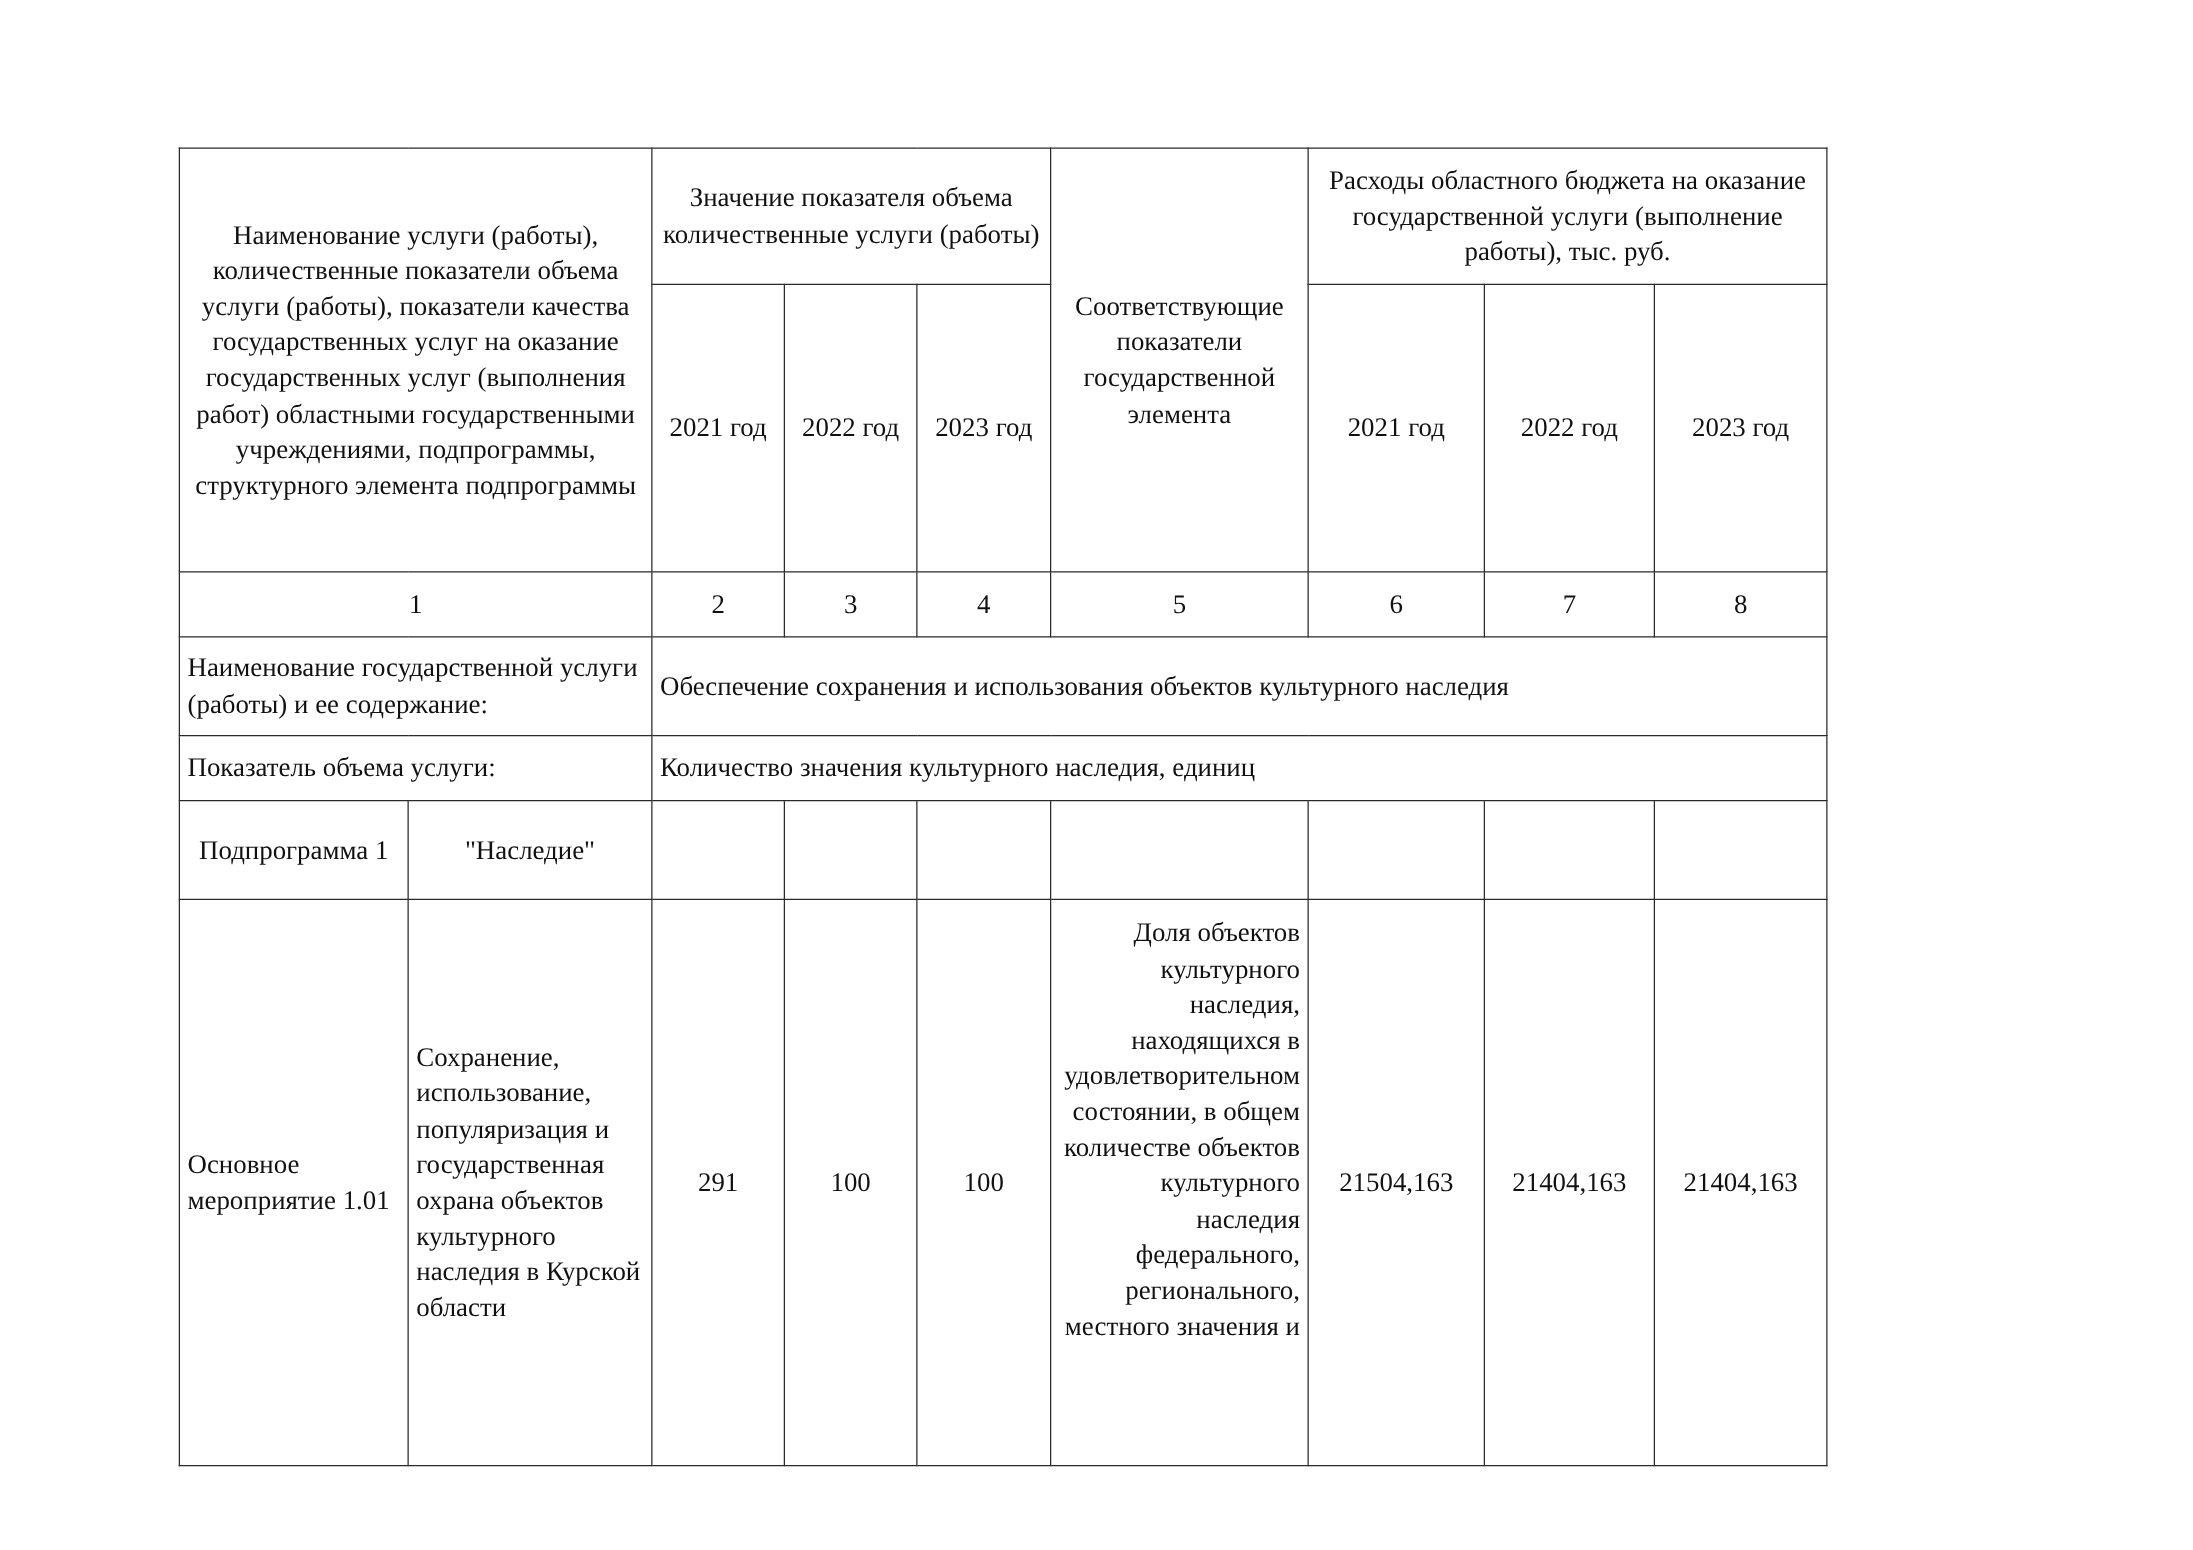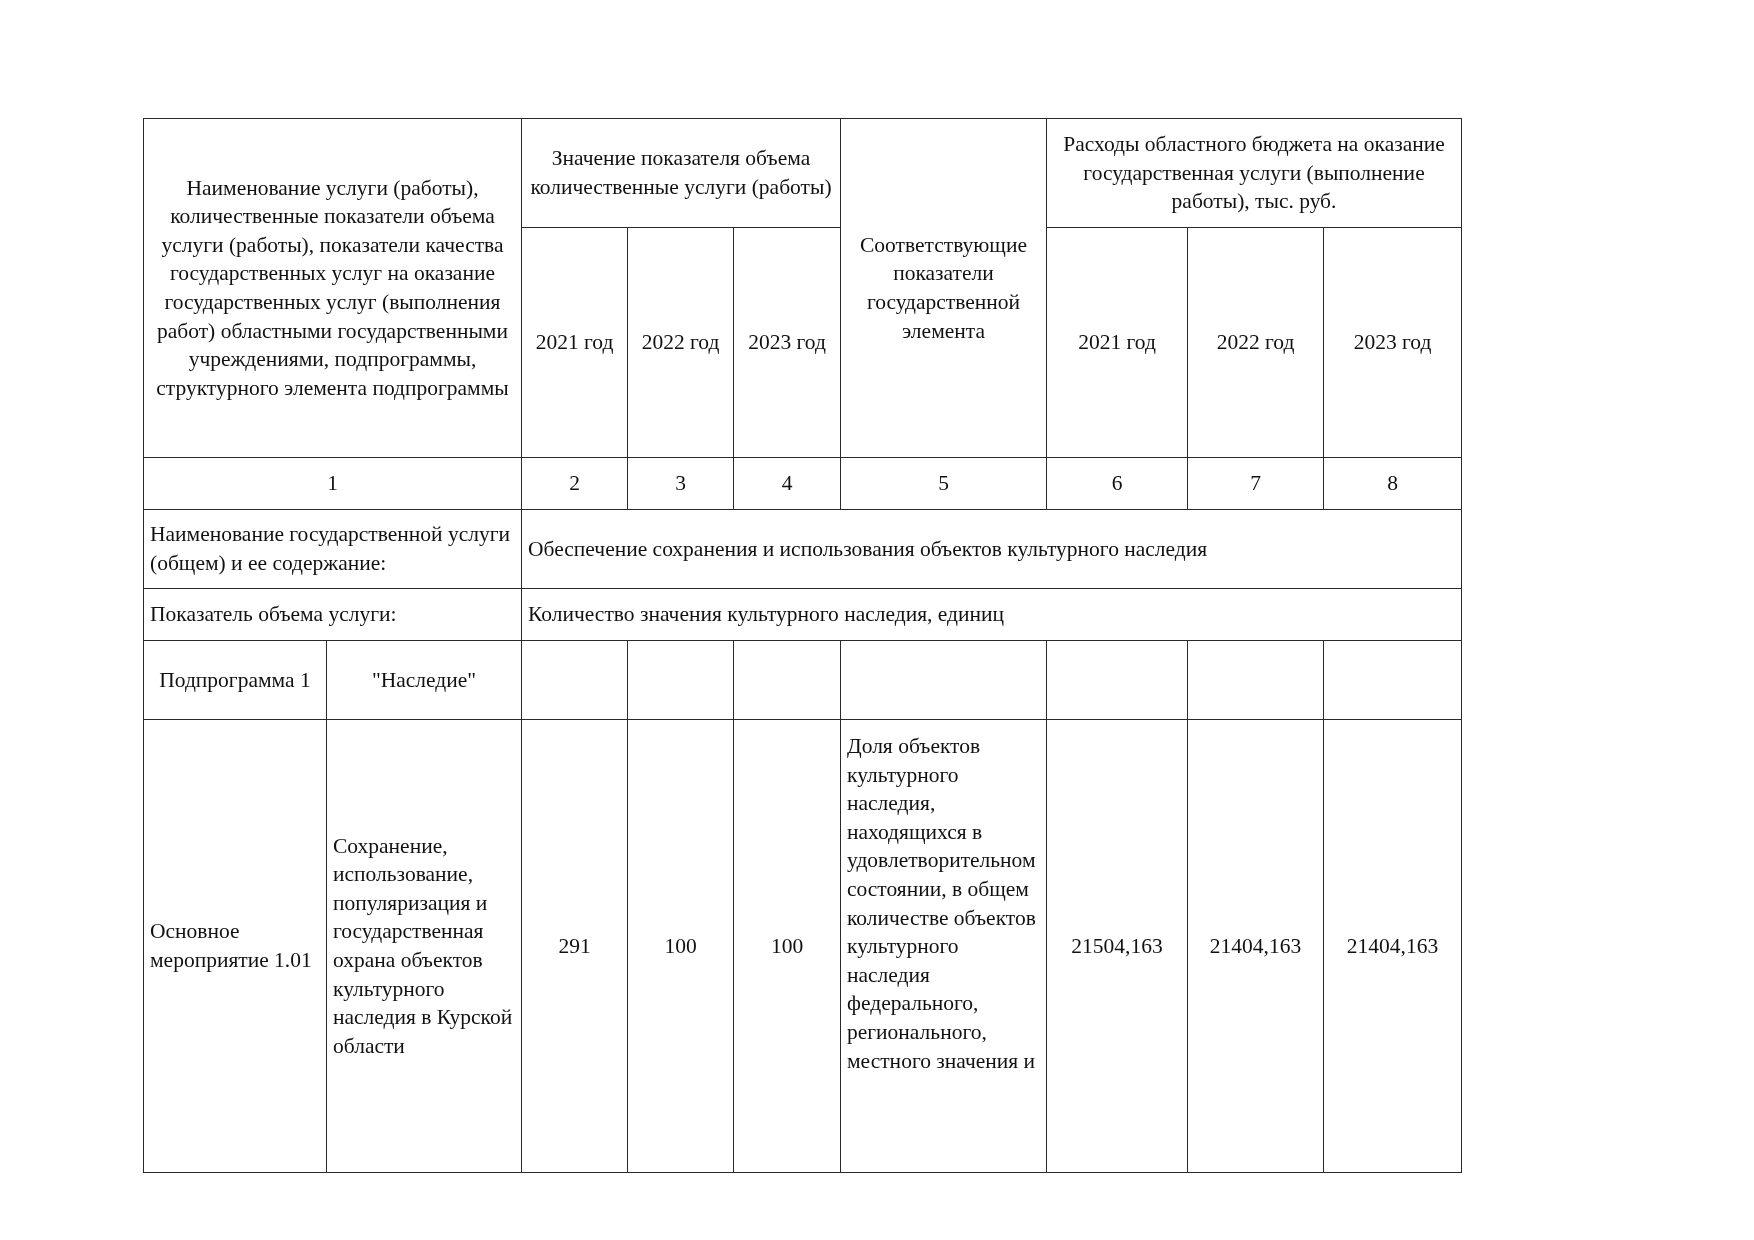"Расходы областного бюджета на оказание" td.c { text: государственная -> государственной }
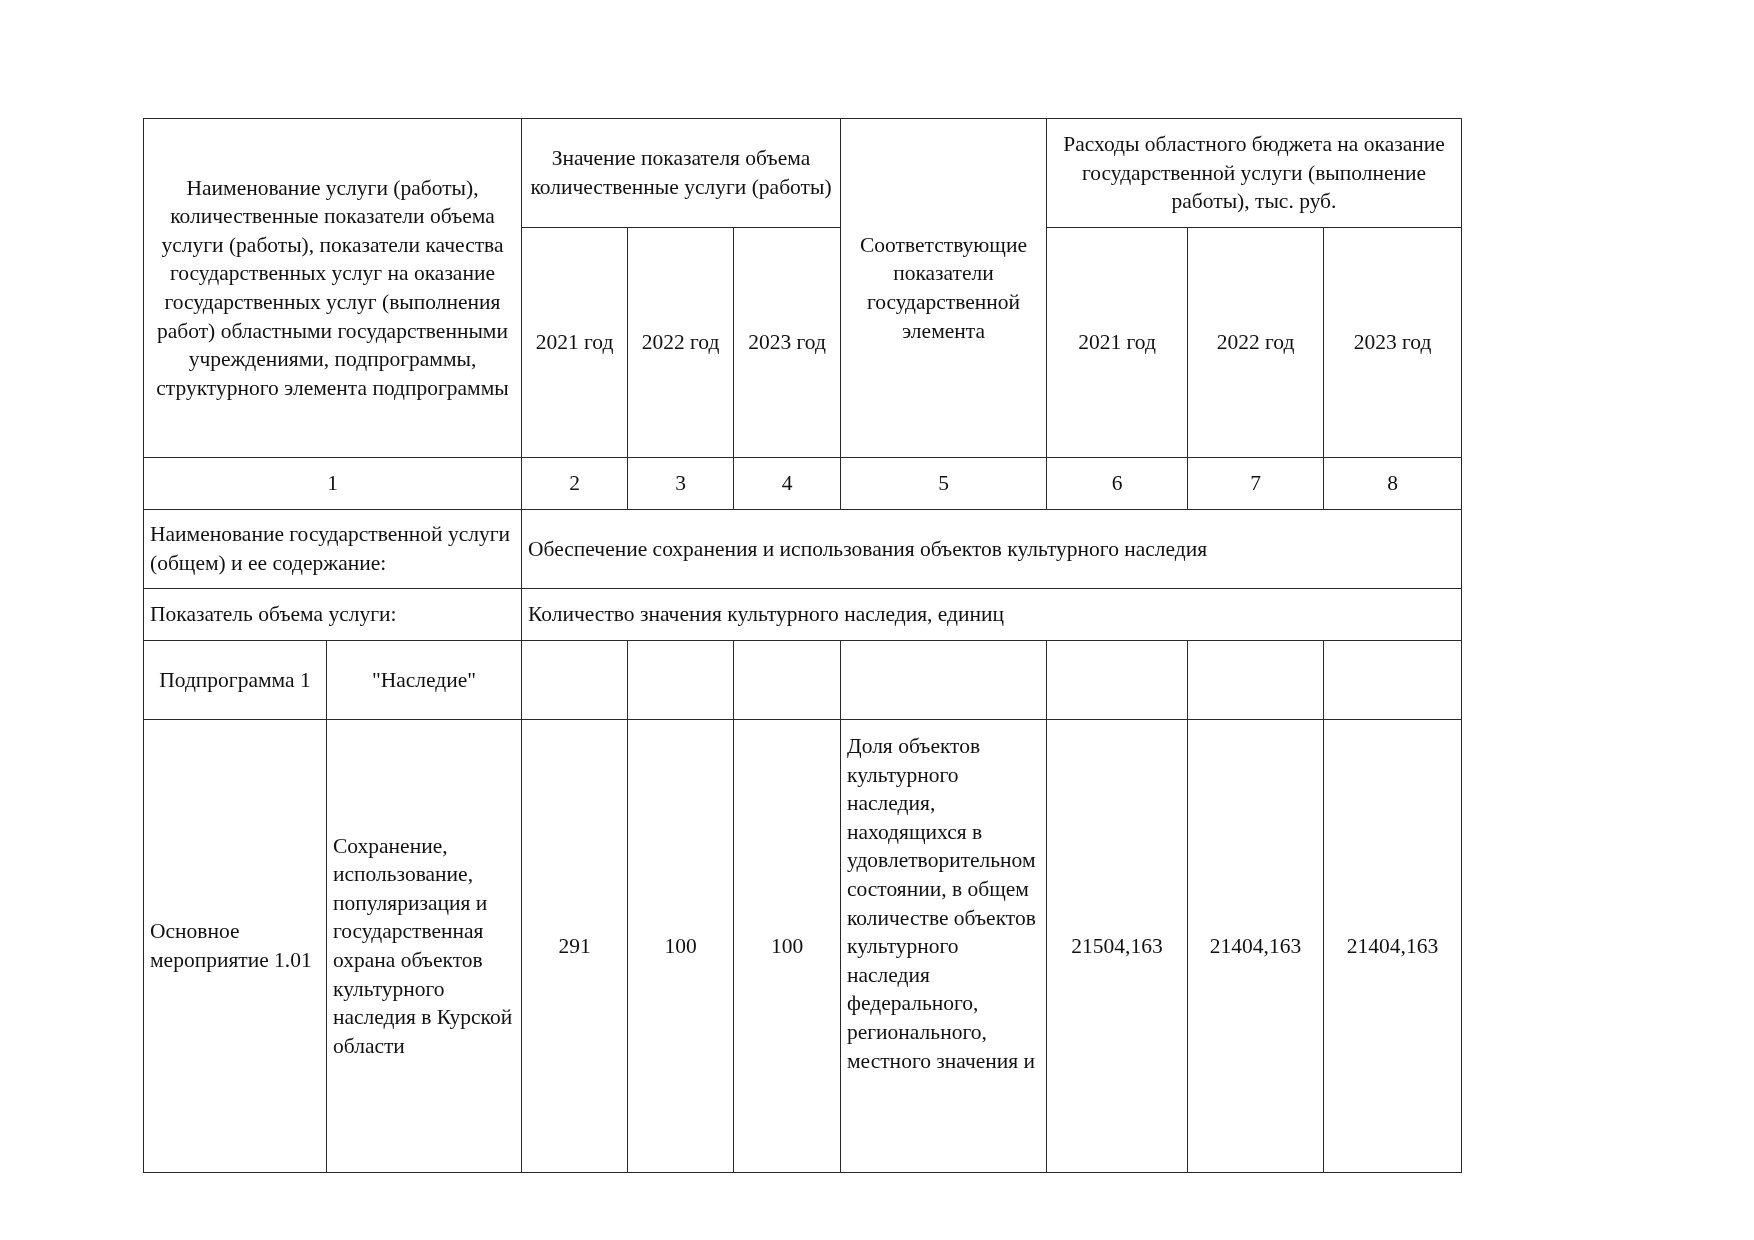"Наименование государственной услуги" td.l { text: общем -> работы }
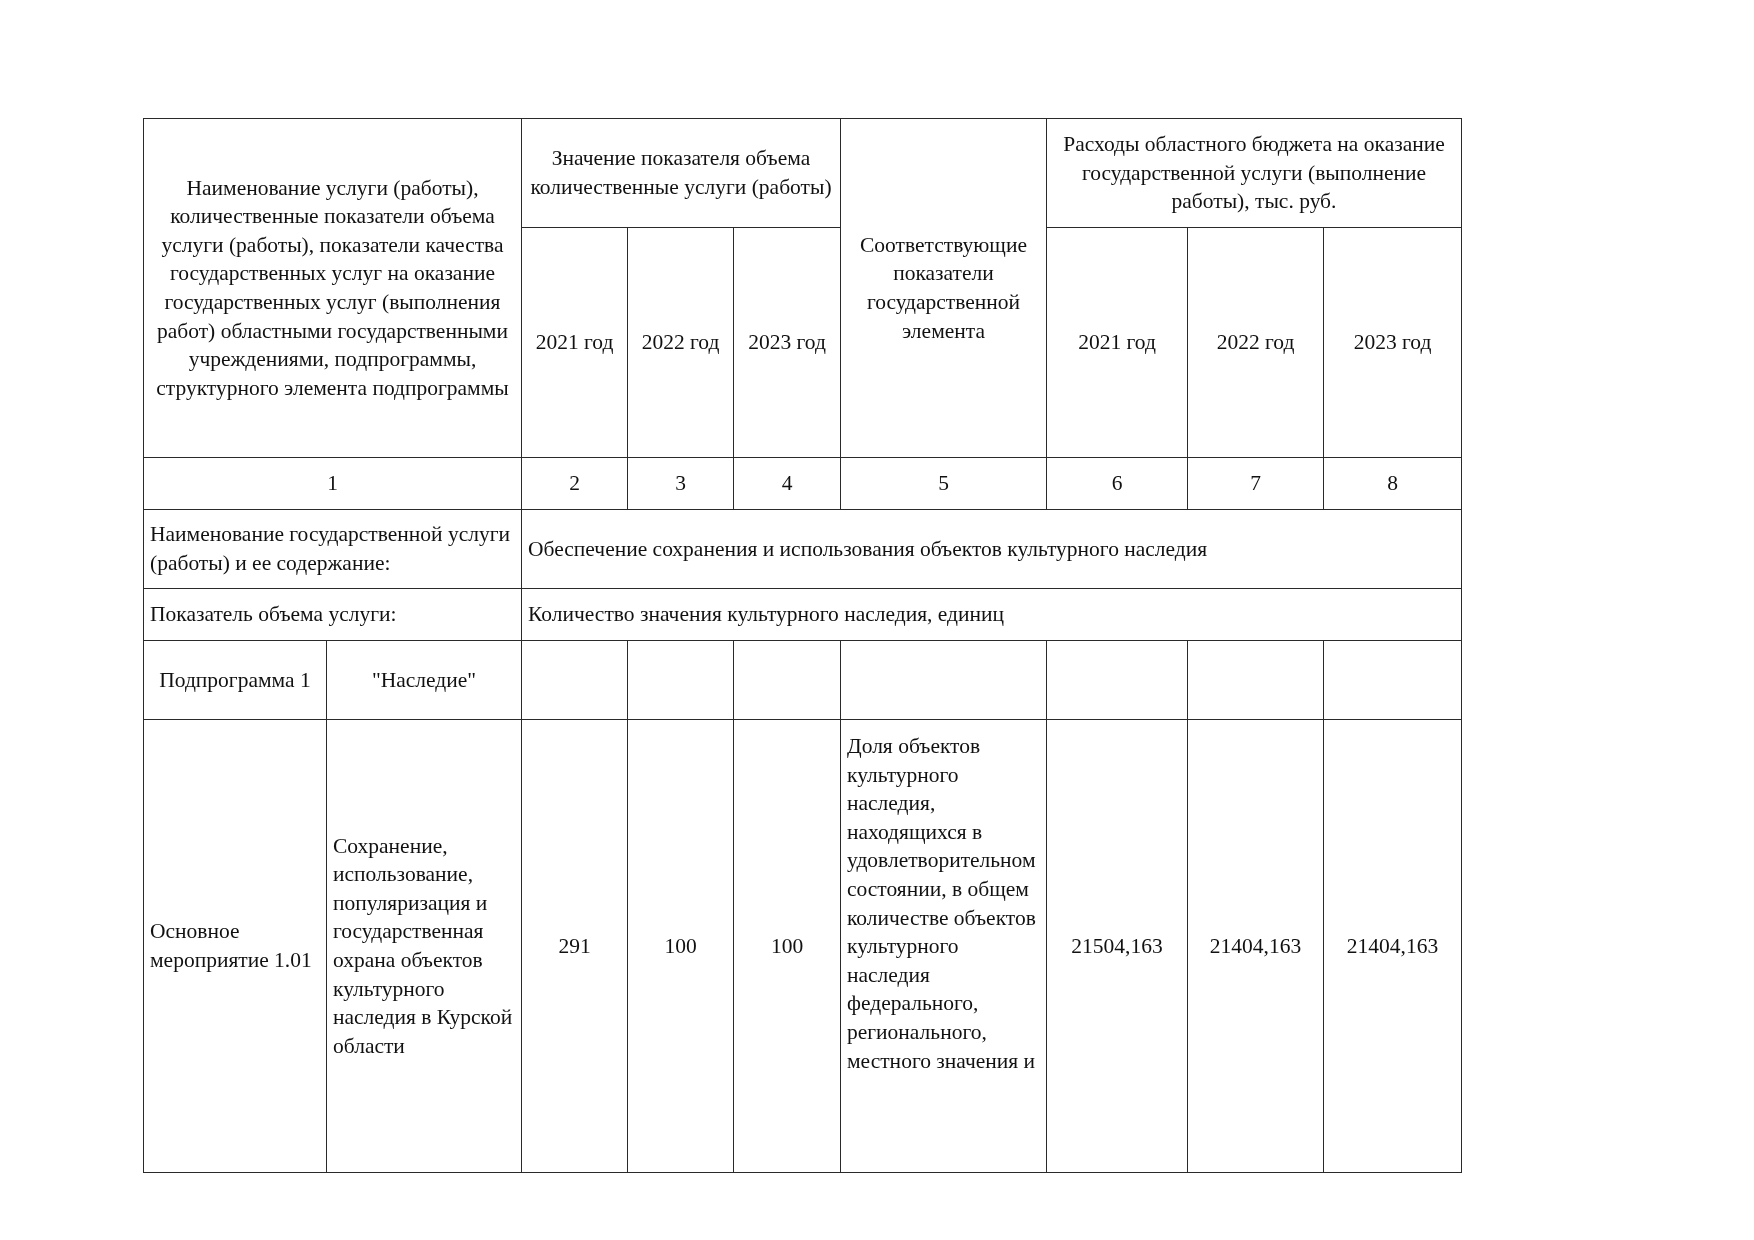"Доля объектов культурного наследия," .top { text-align: none -> right }
